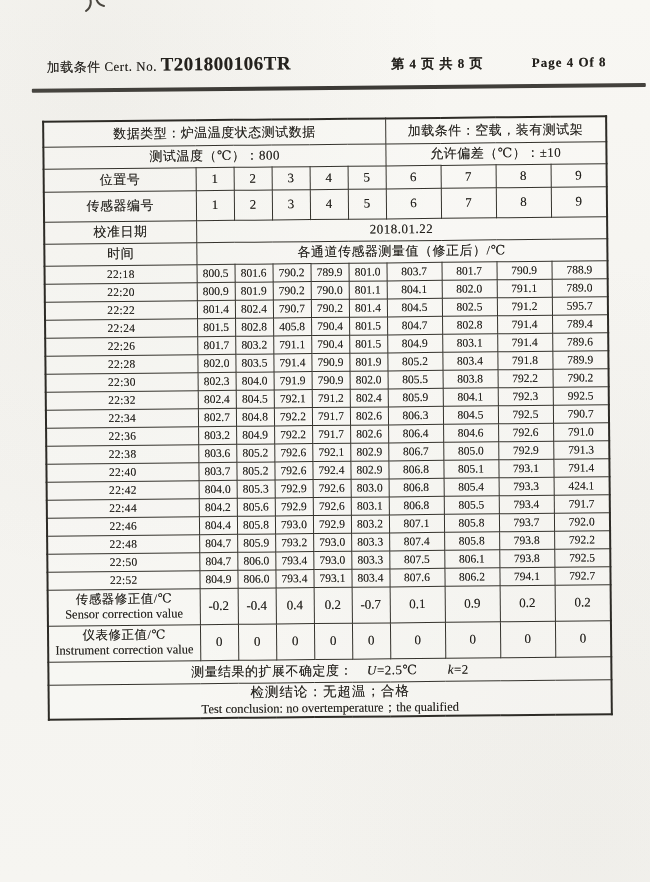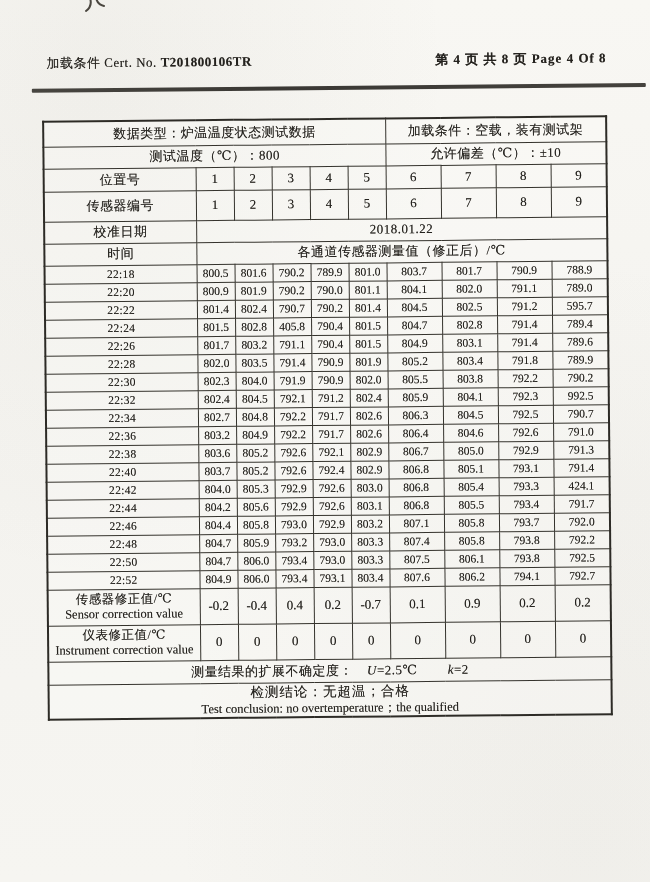"T201800106TR" .cert-no { font-size: 13px -> 19px }
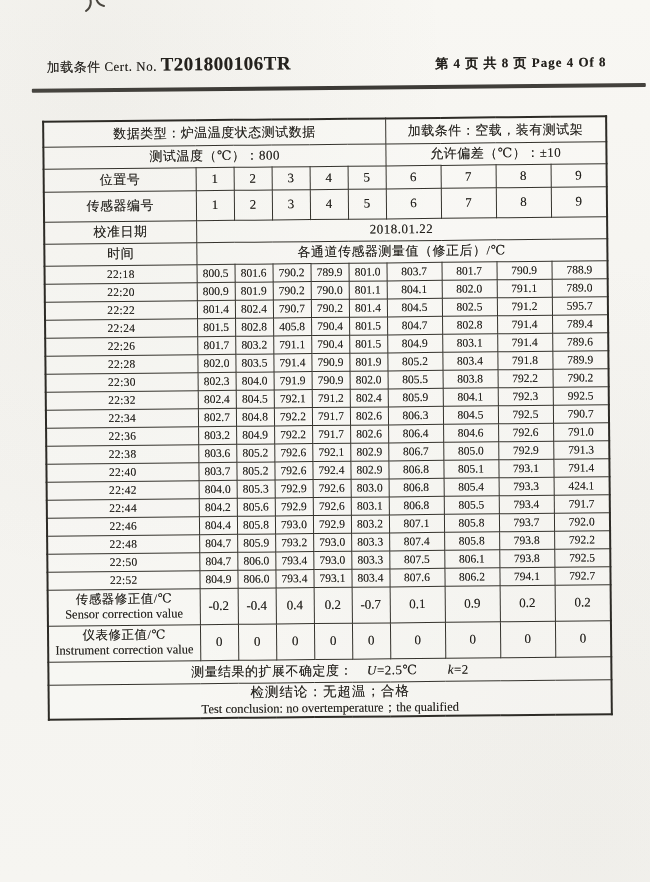"Page 4 Of 8" .b { margin-left: none -> 44px }
